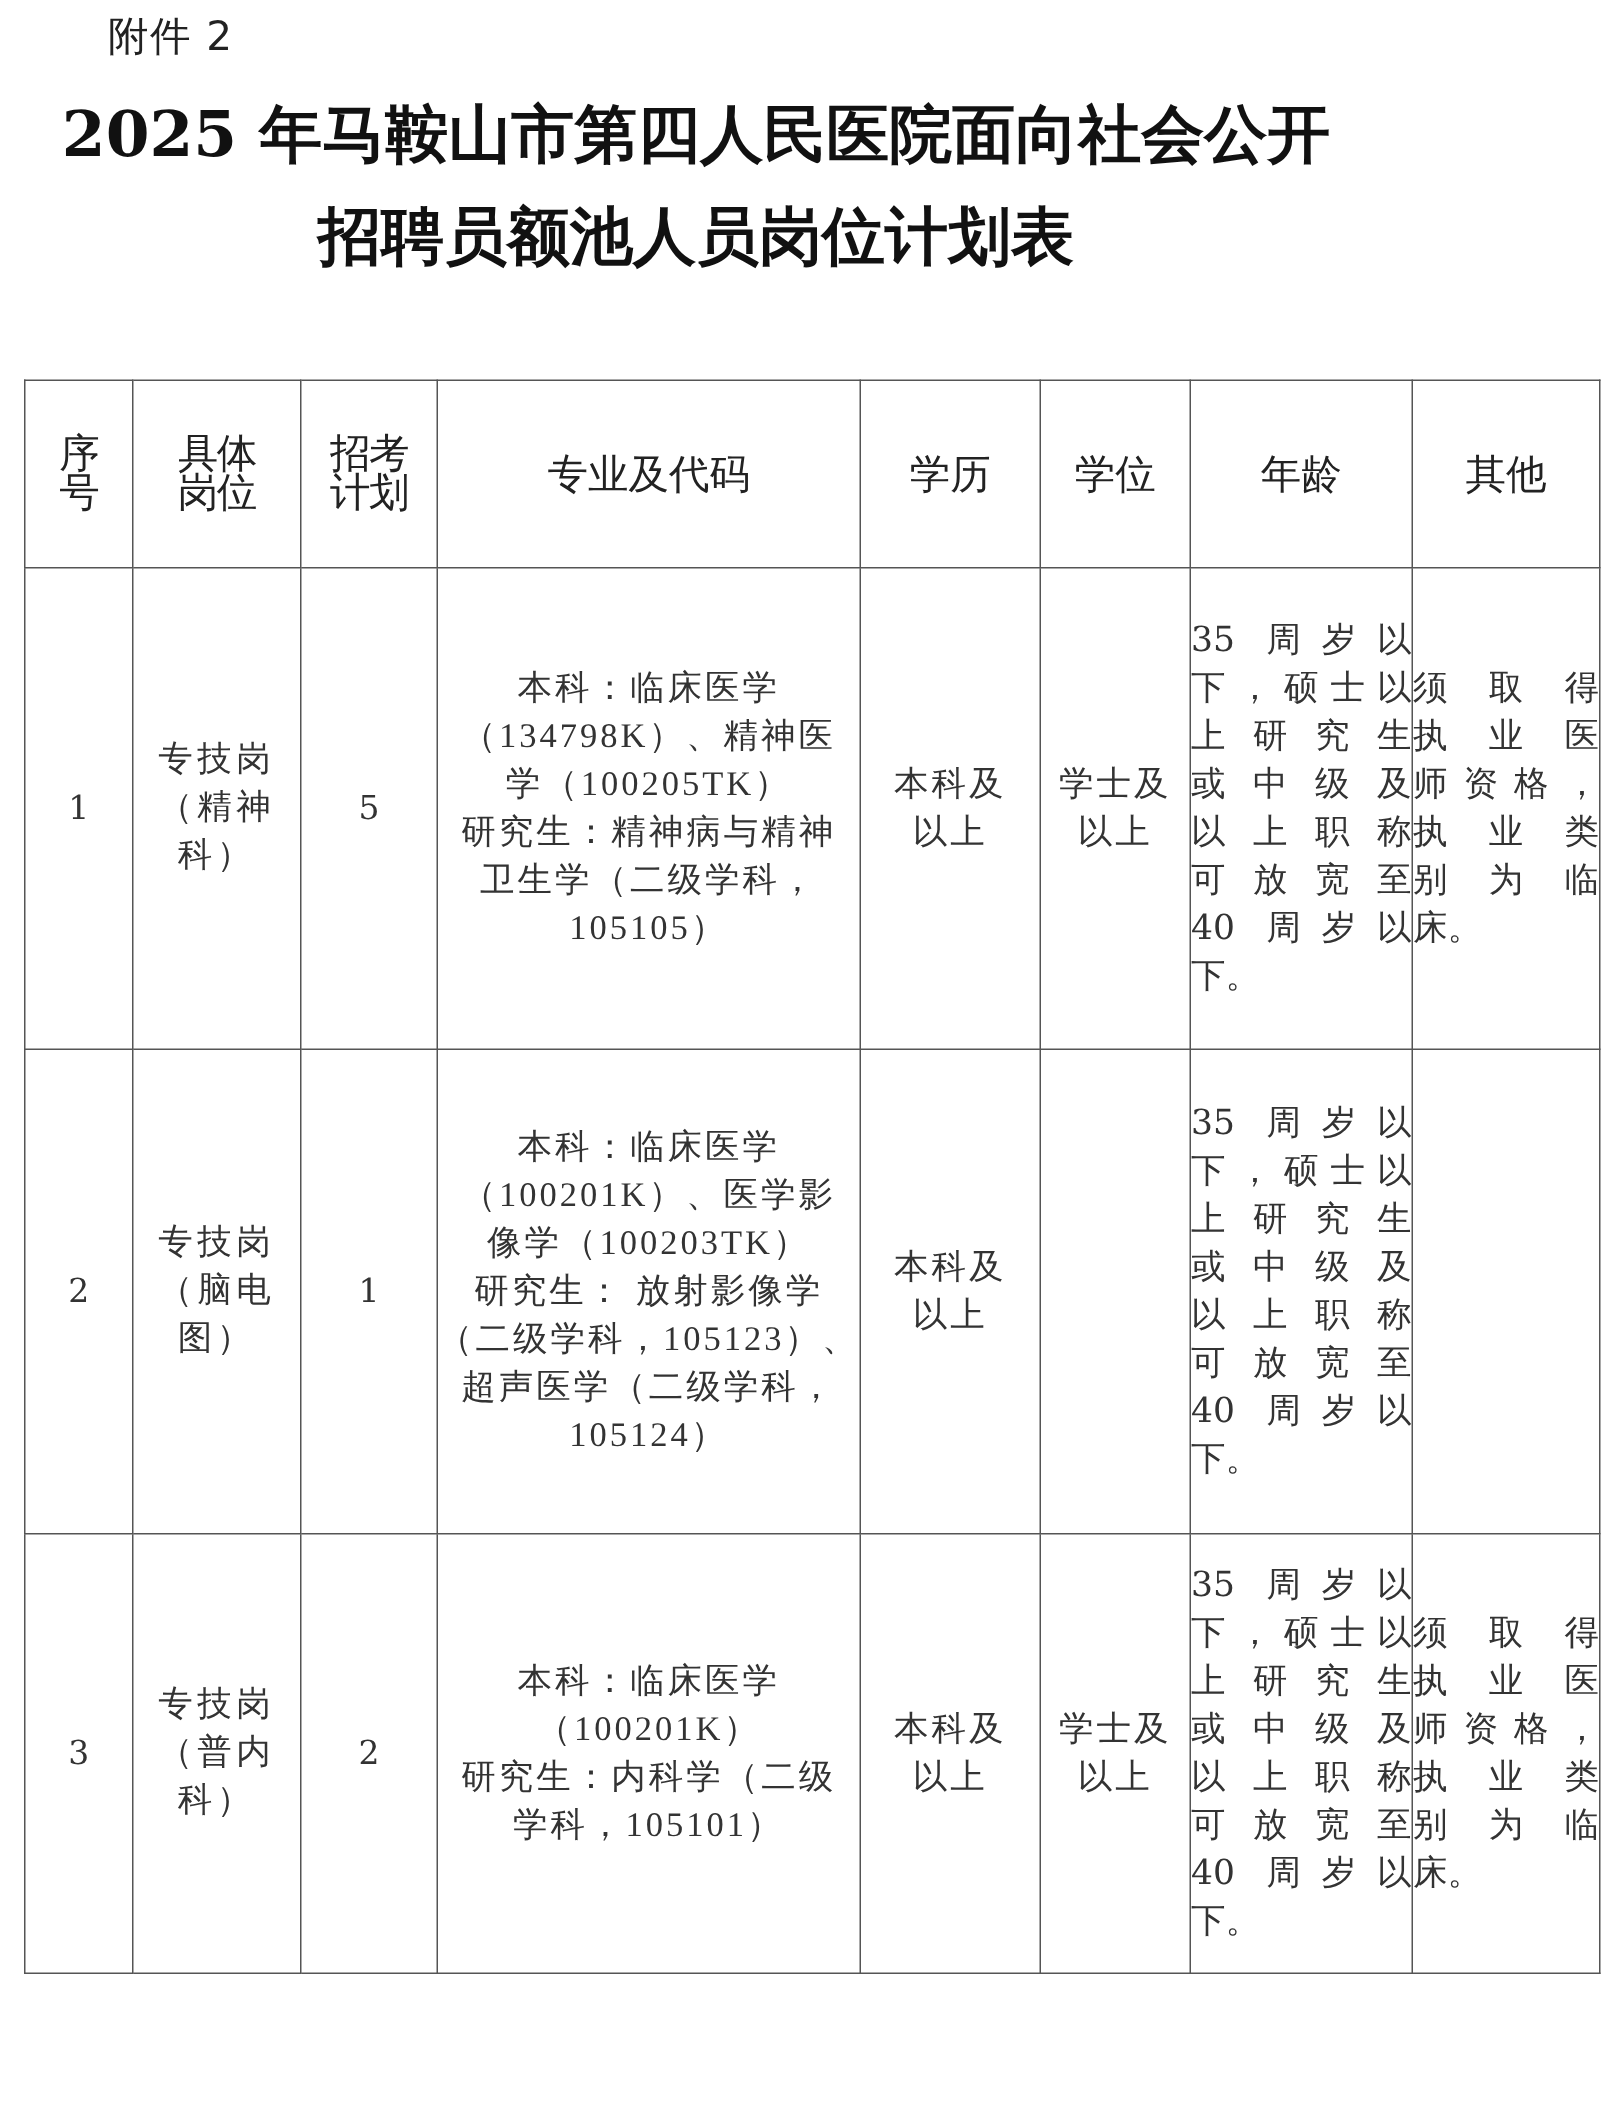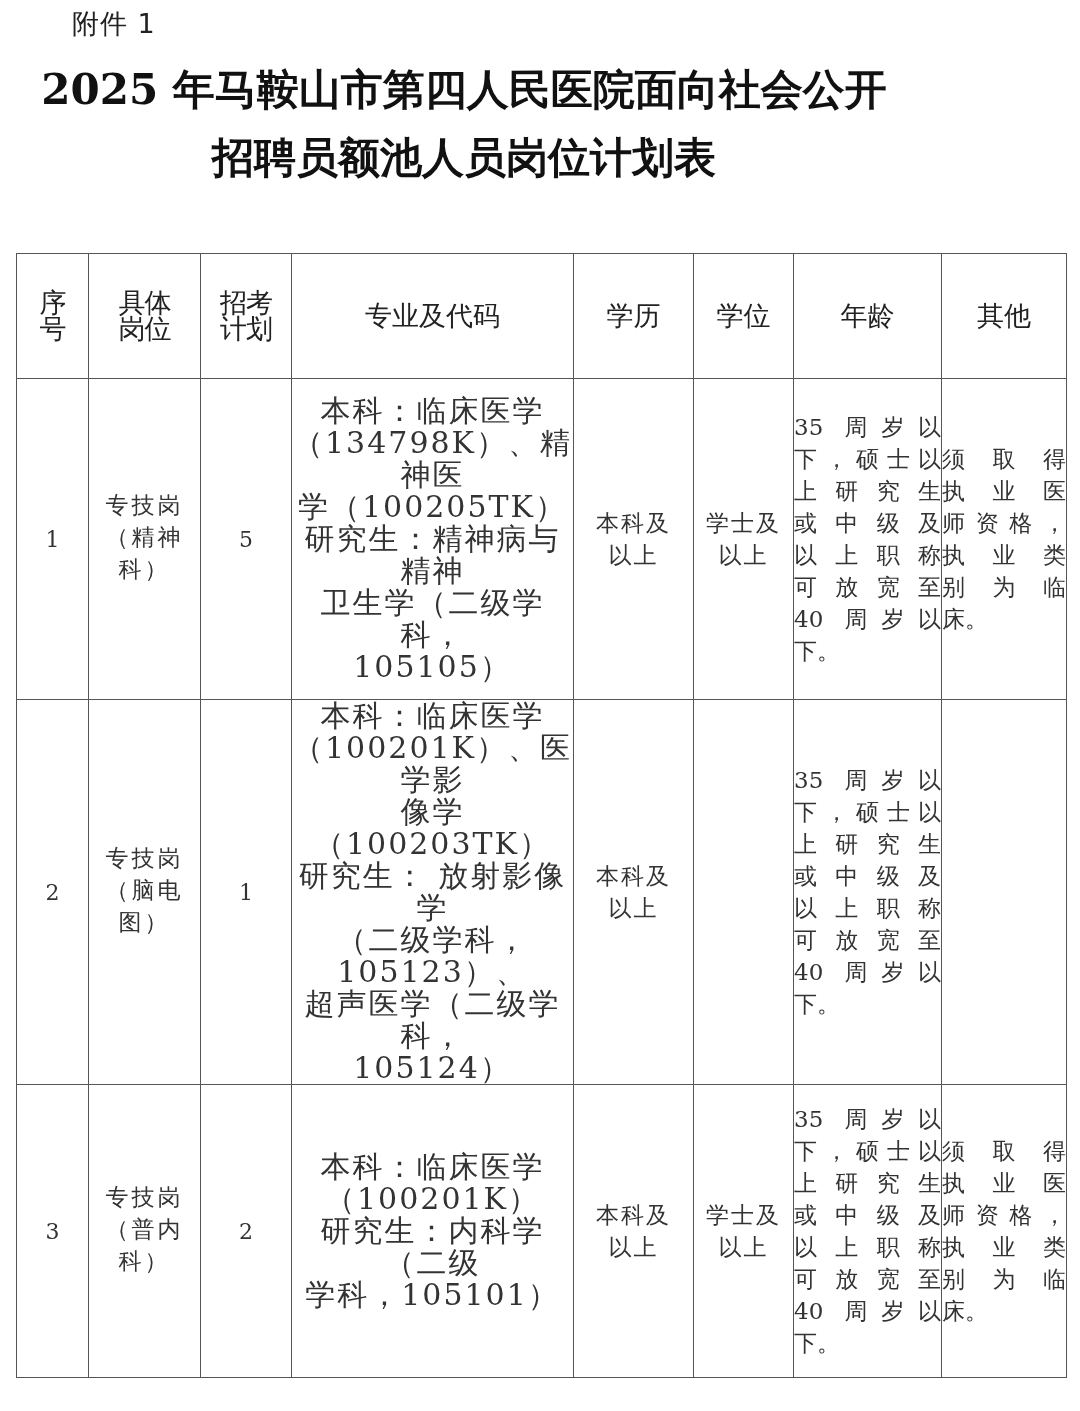"附件 1" div.attachment-label { text: 1 -> 2 }
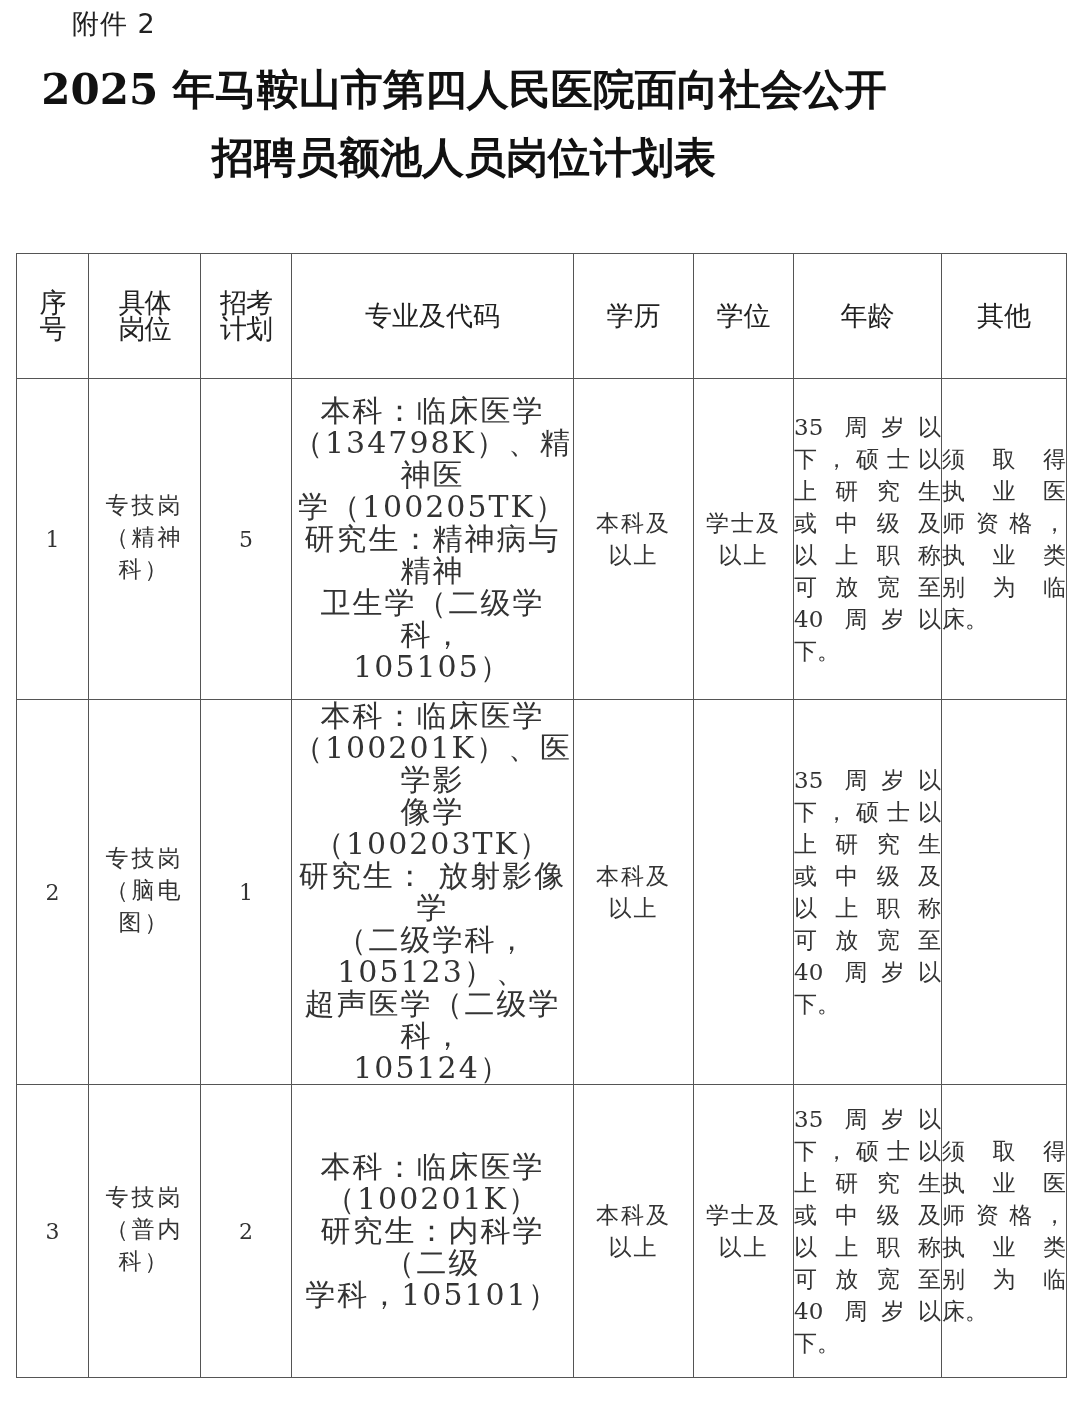"本科：临床医学" td.major { font-family: none -> Liberation Serif, serif; font-size: 30px -> 23px }
